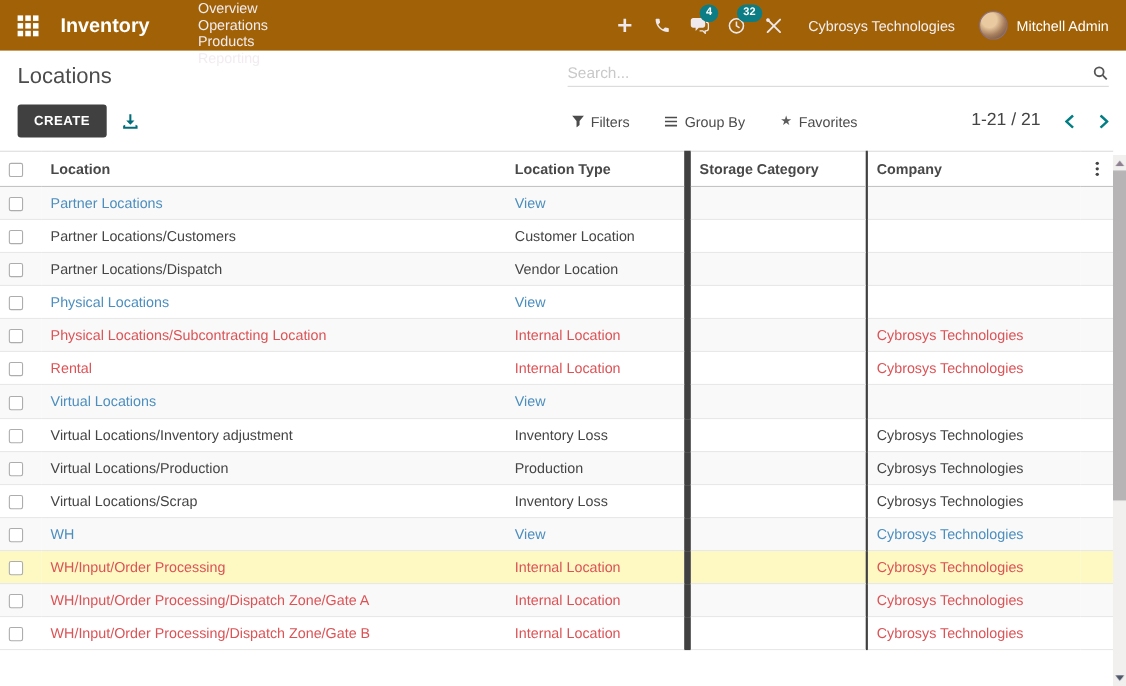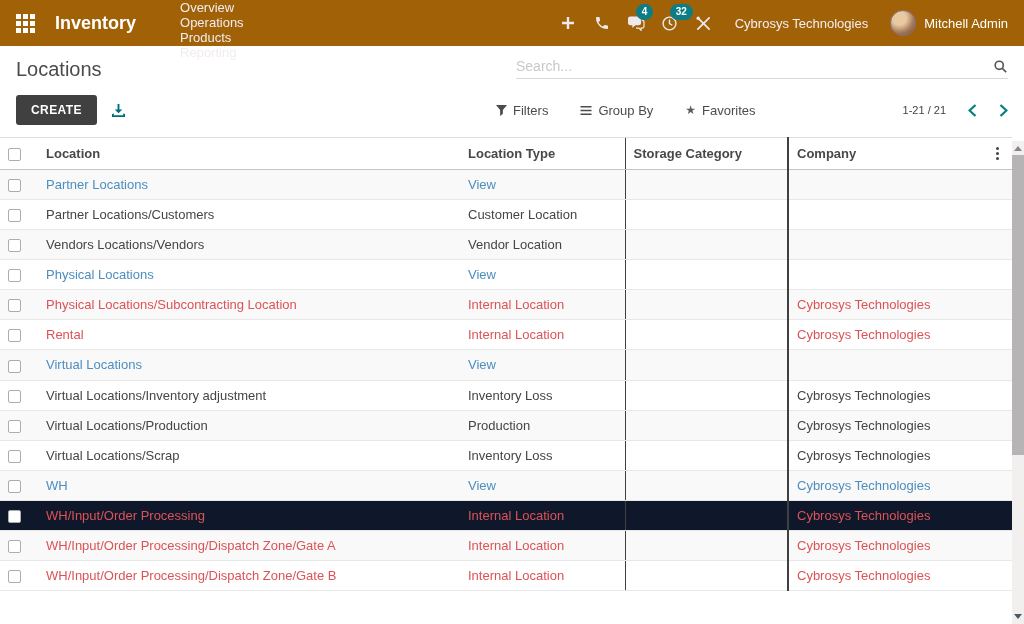"Filters" .viewbtns { left: 496px -> 520px }
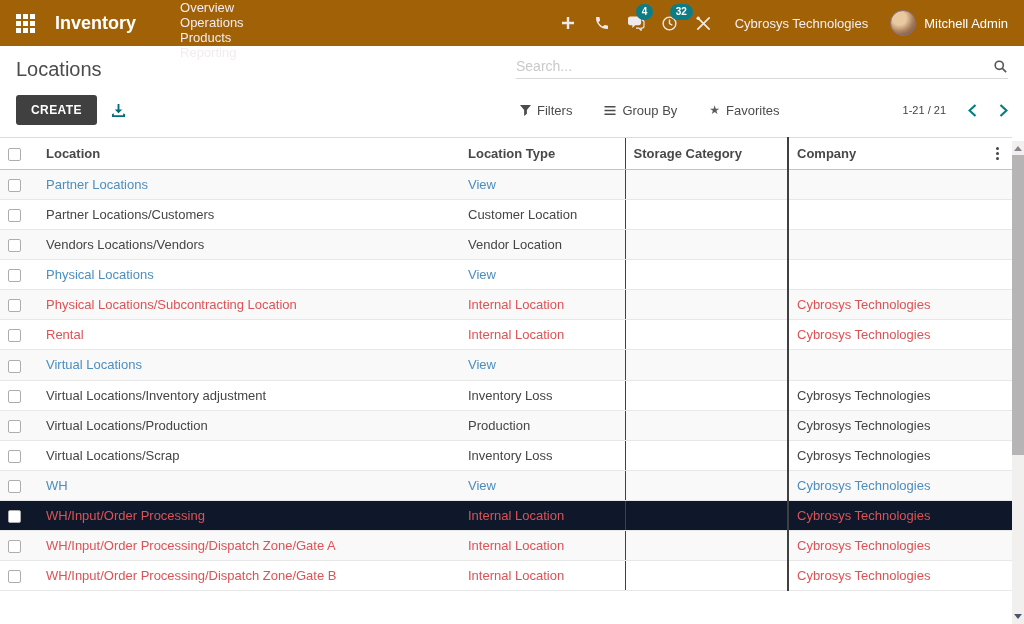"1-21 / 21" .pager { font-size: 11px -> 16px }
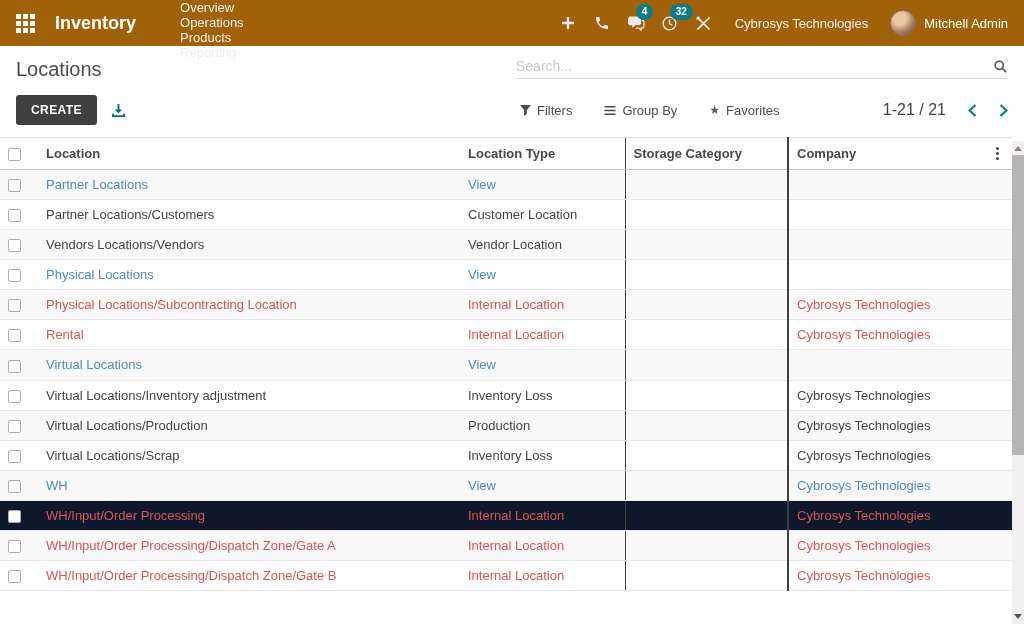"Storage Category" td.cell-storage, th.th-storage { border-left: 1px solid #404040 -> 6px solid #404040 }
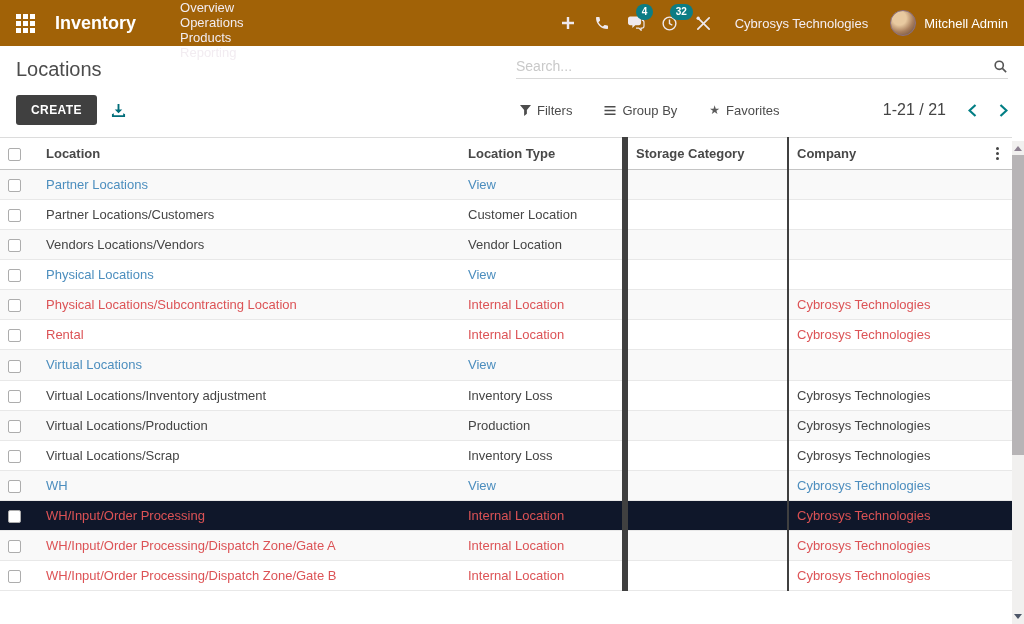"Vendors Locations/Vendors" td.cell-location { text: Vendors Locations/Vendors -> Partner Locations/Dispatch }
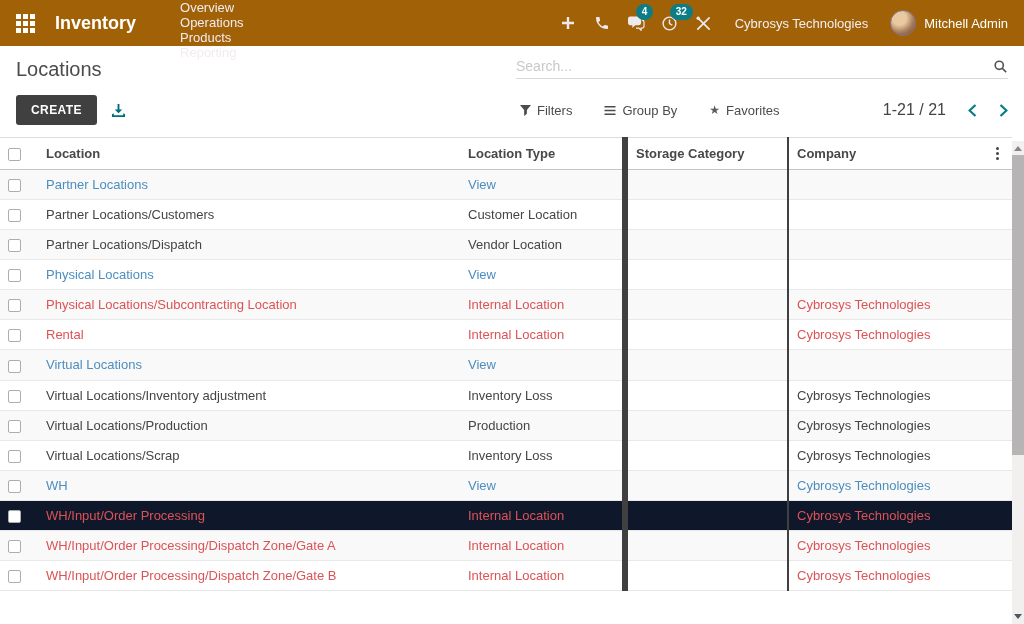"WH/Input/Order Processing" tbody tr.hovered { background: #0f172a -> #fef9c3 }
